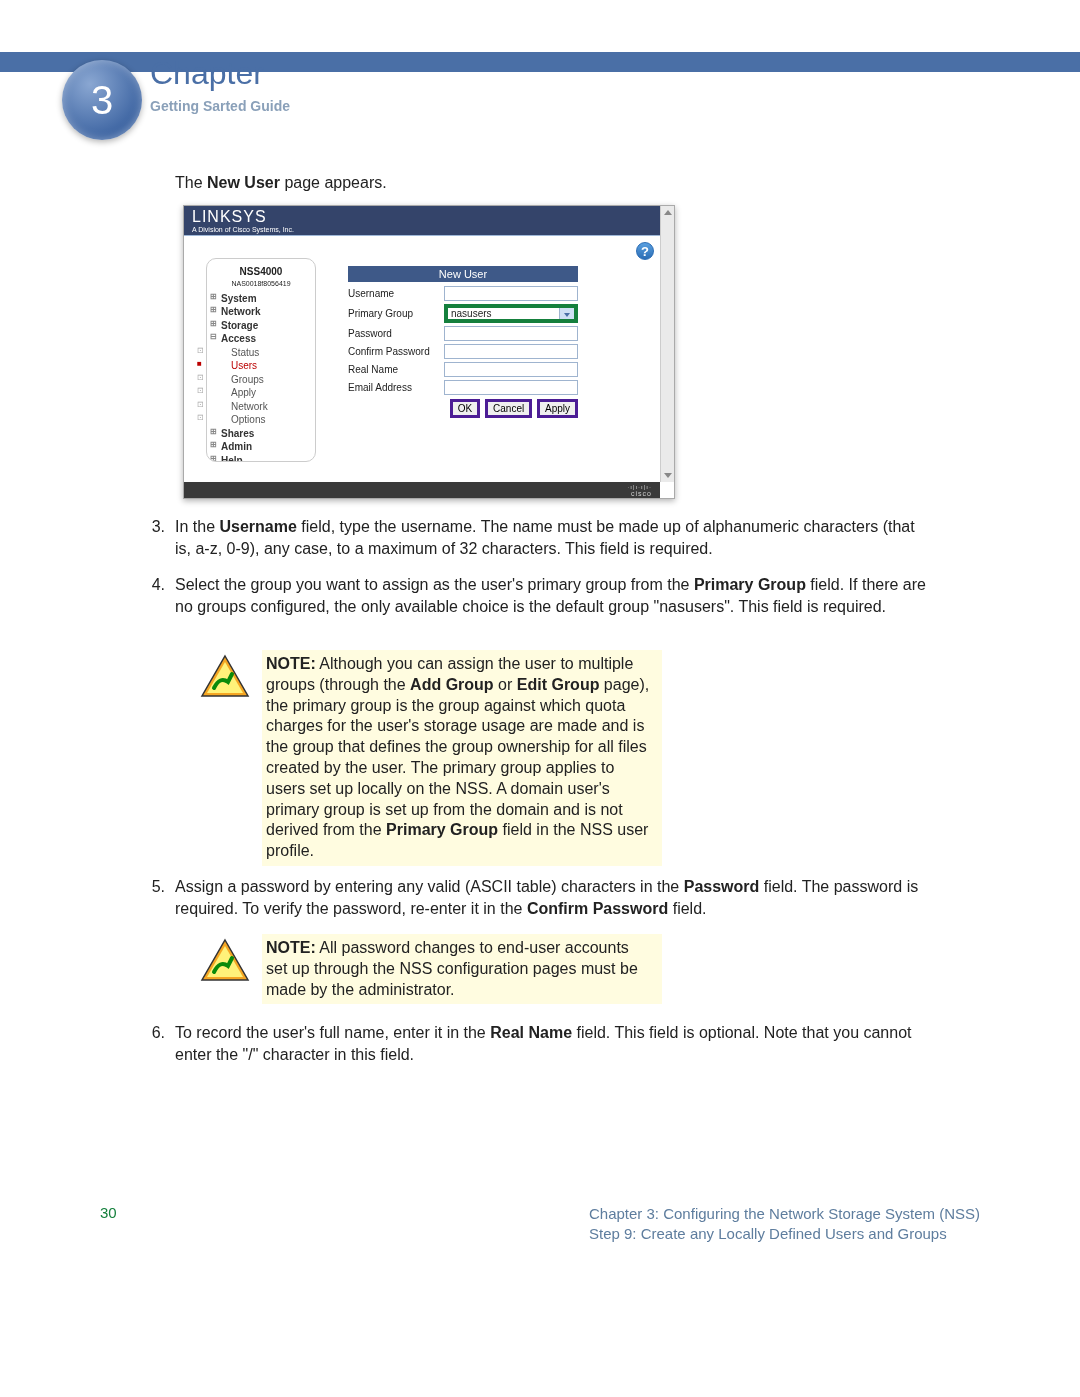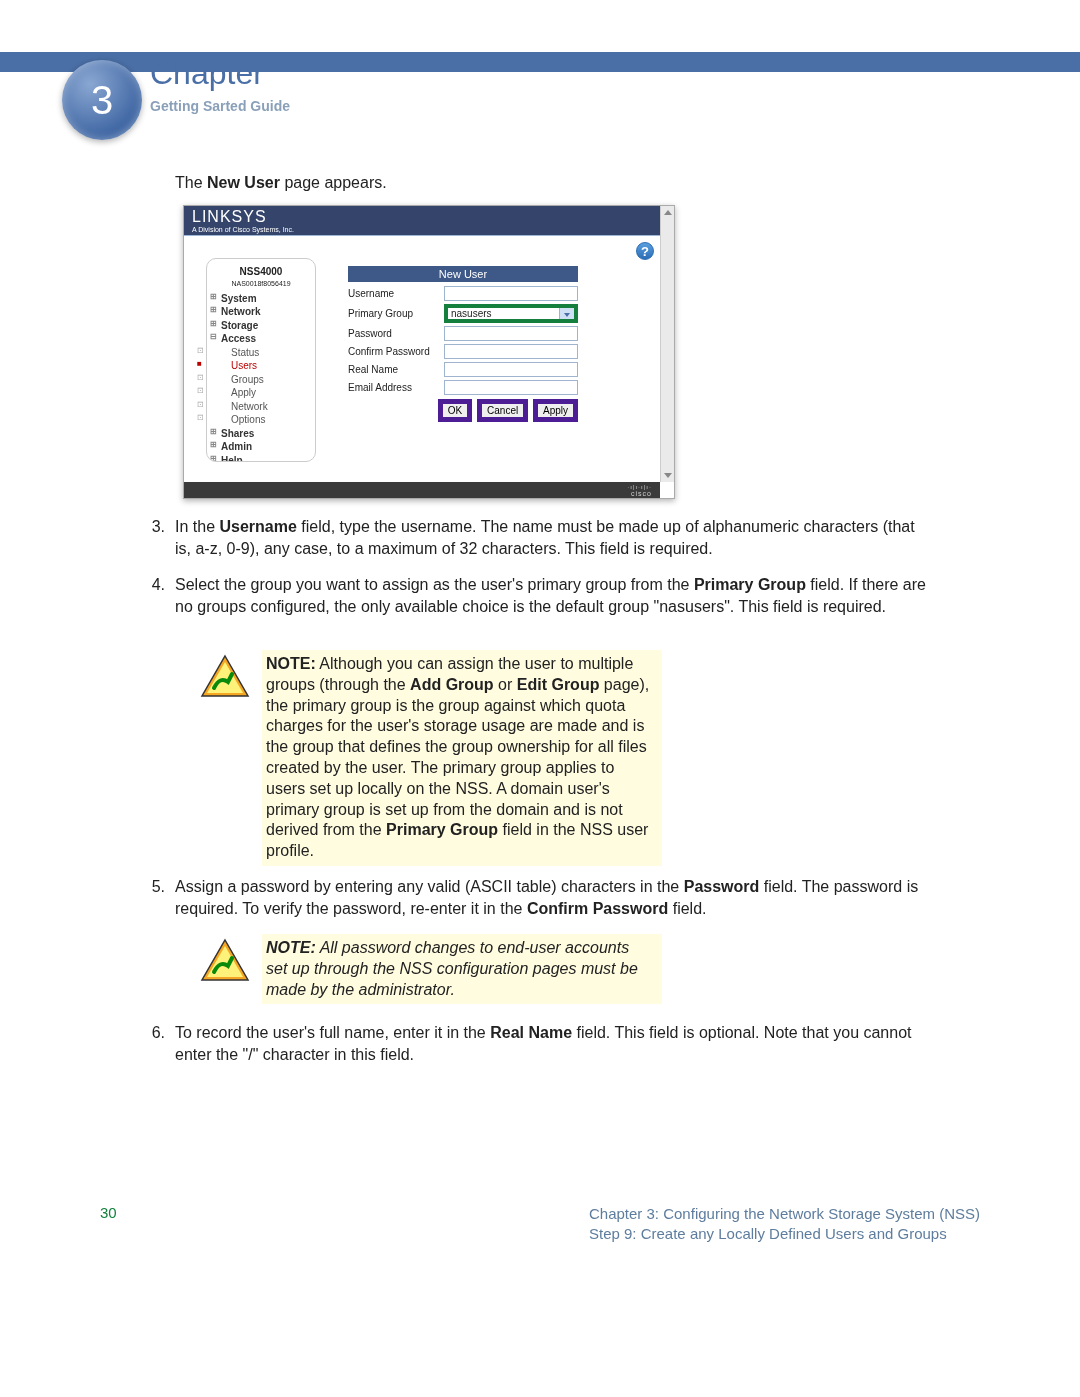"OK" .btns button { border: 5px solid #4c1d95 -> 3px solid #4c1d95 }
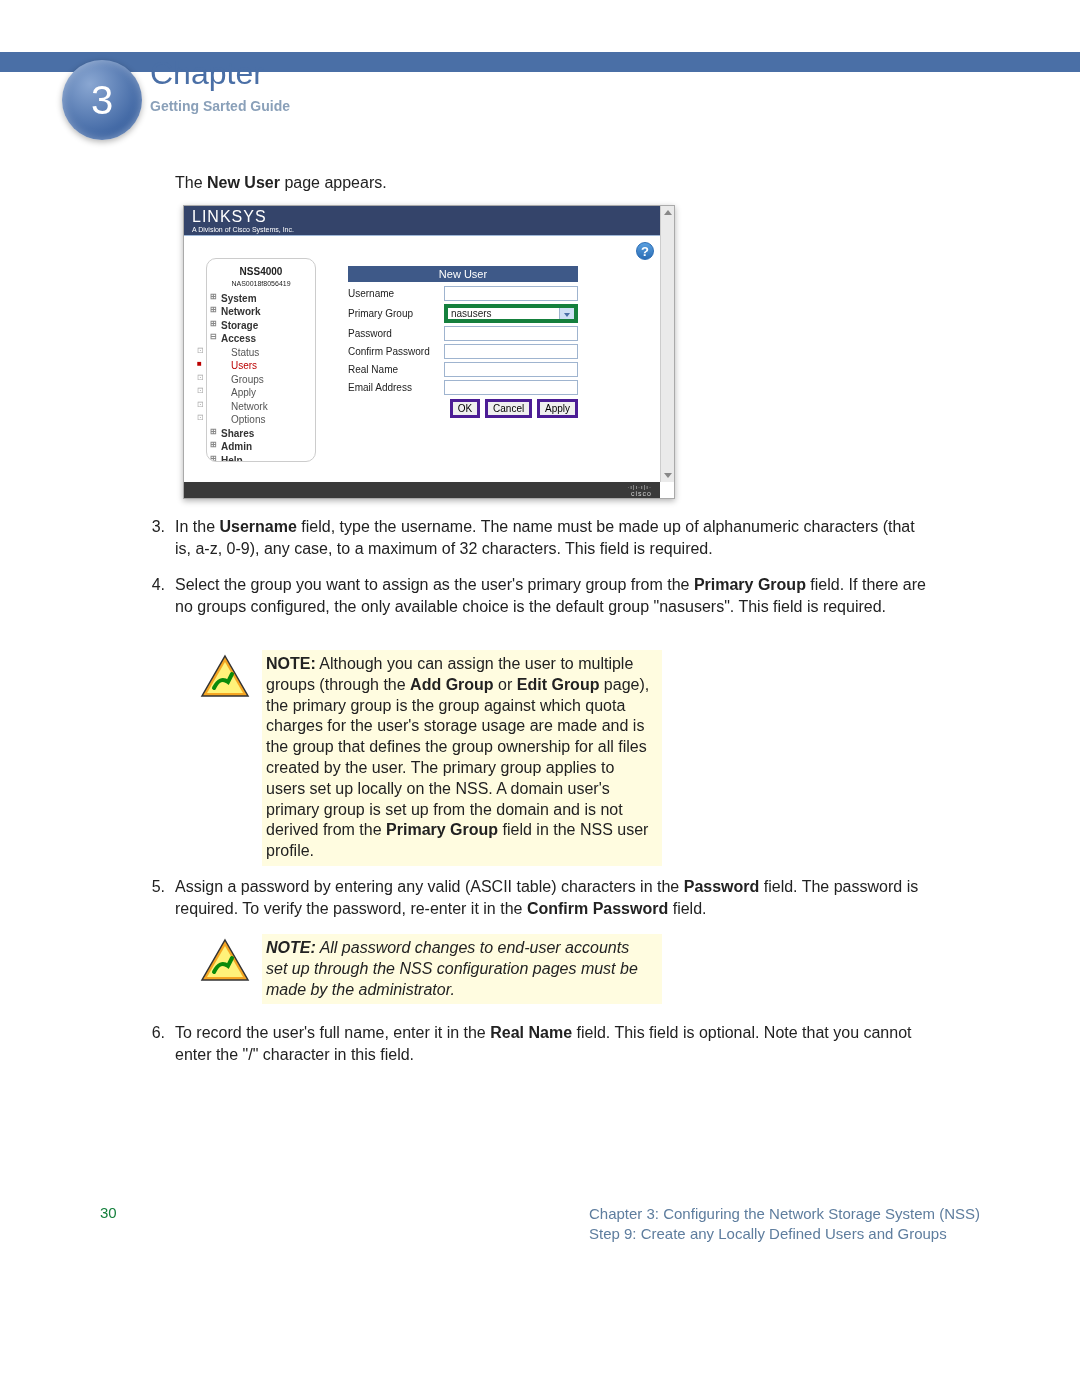"NOTE: All password changes to" div.note-box { font-style: italic -> none }
